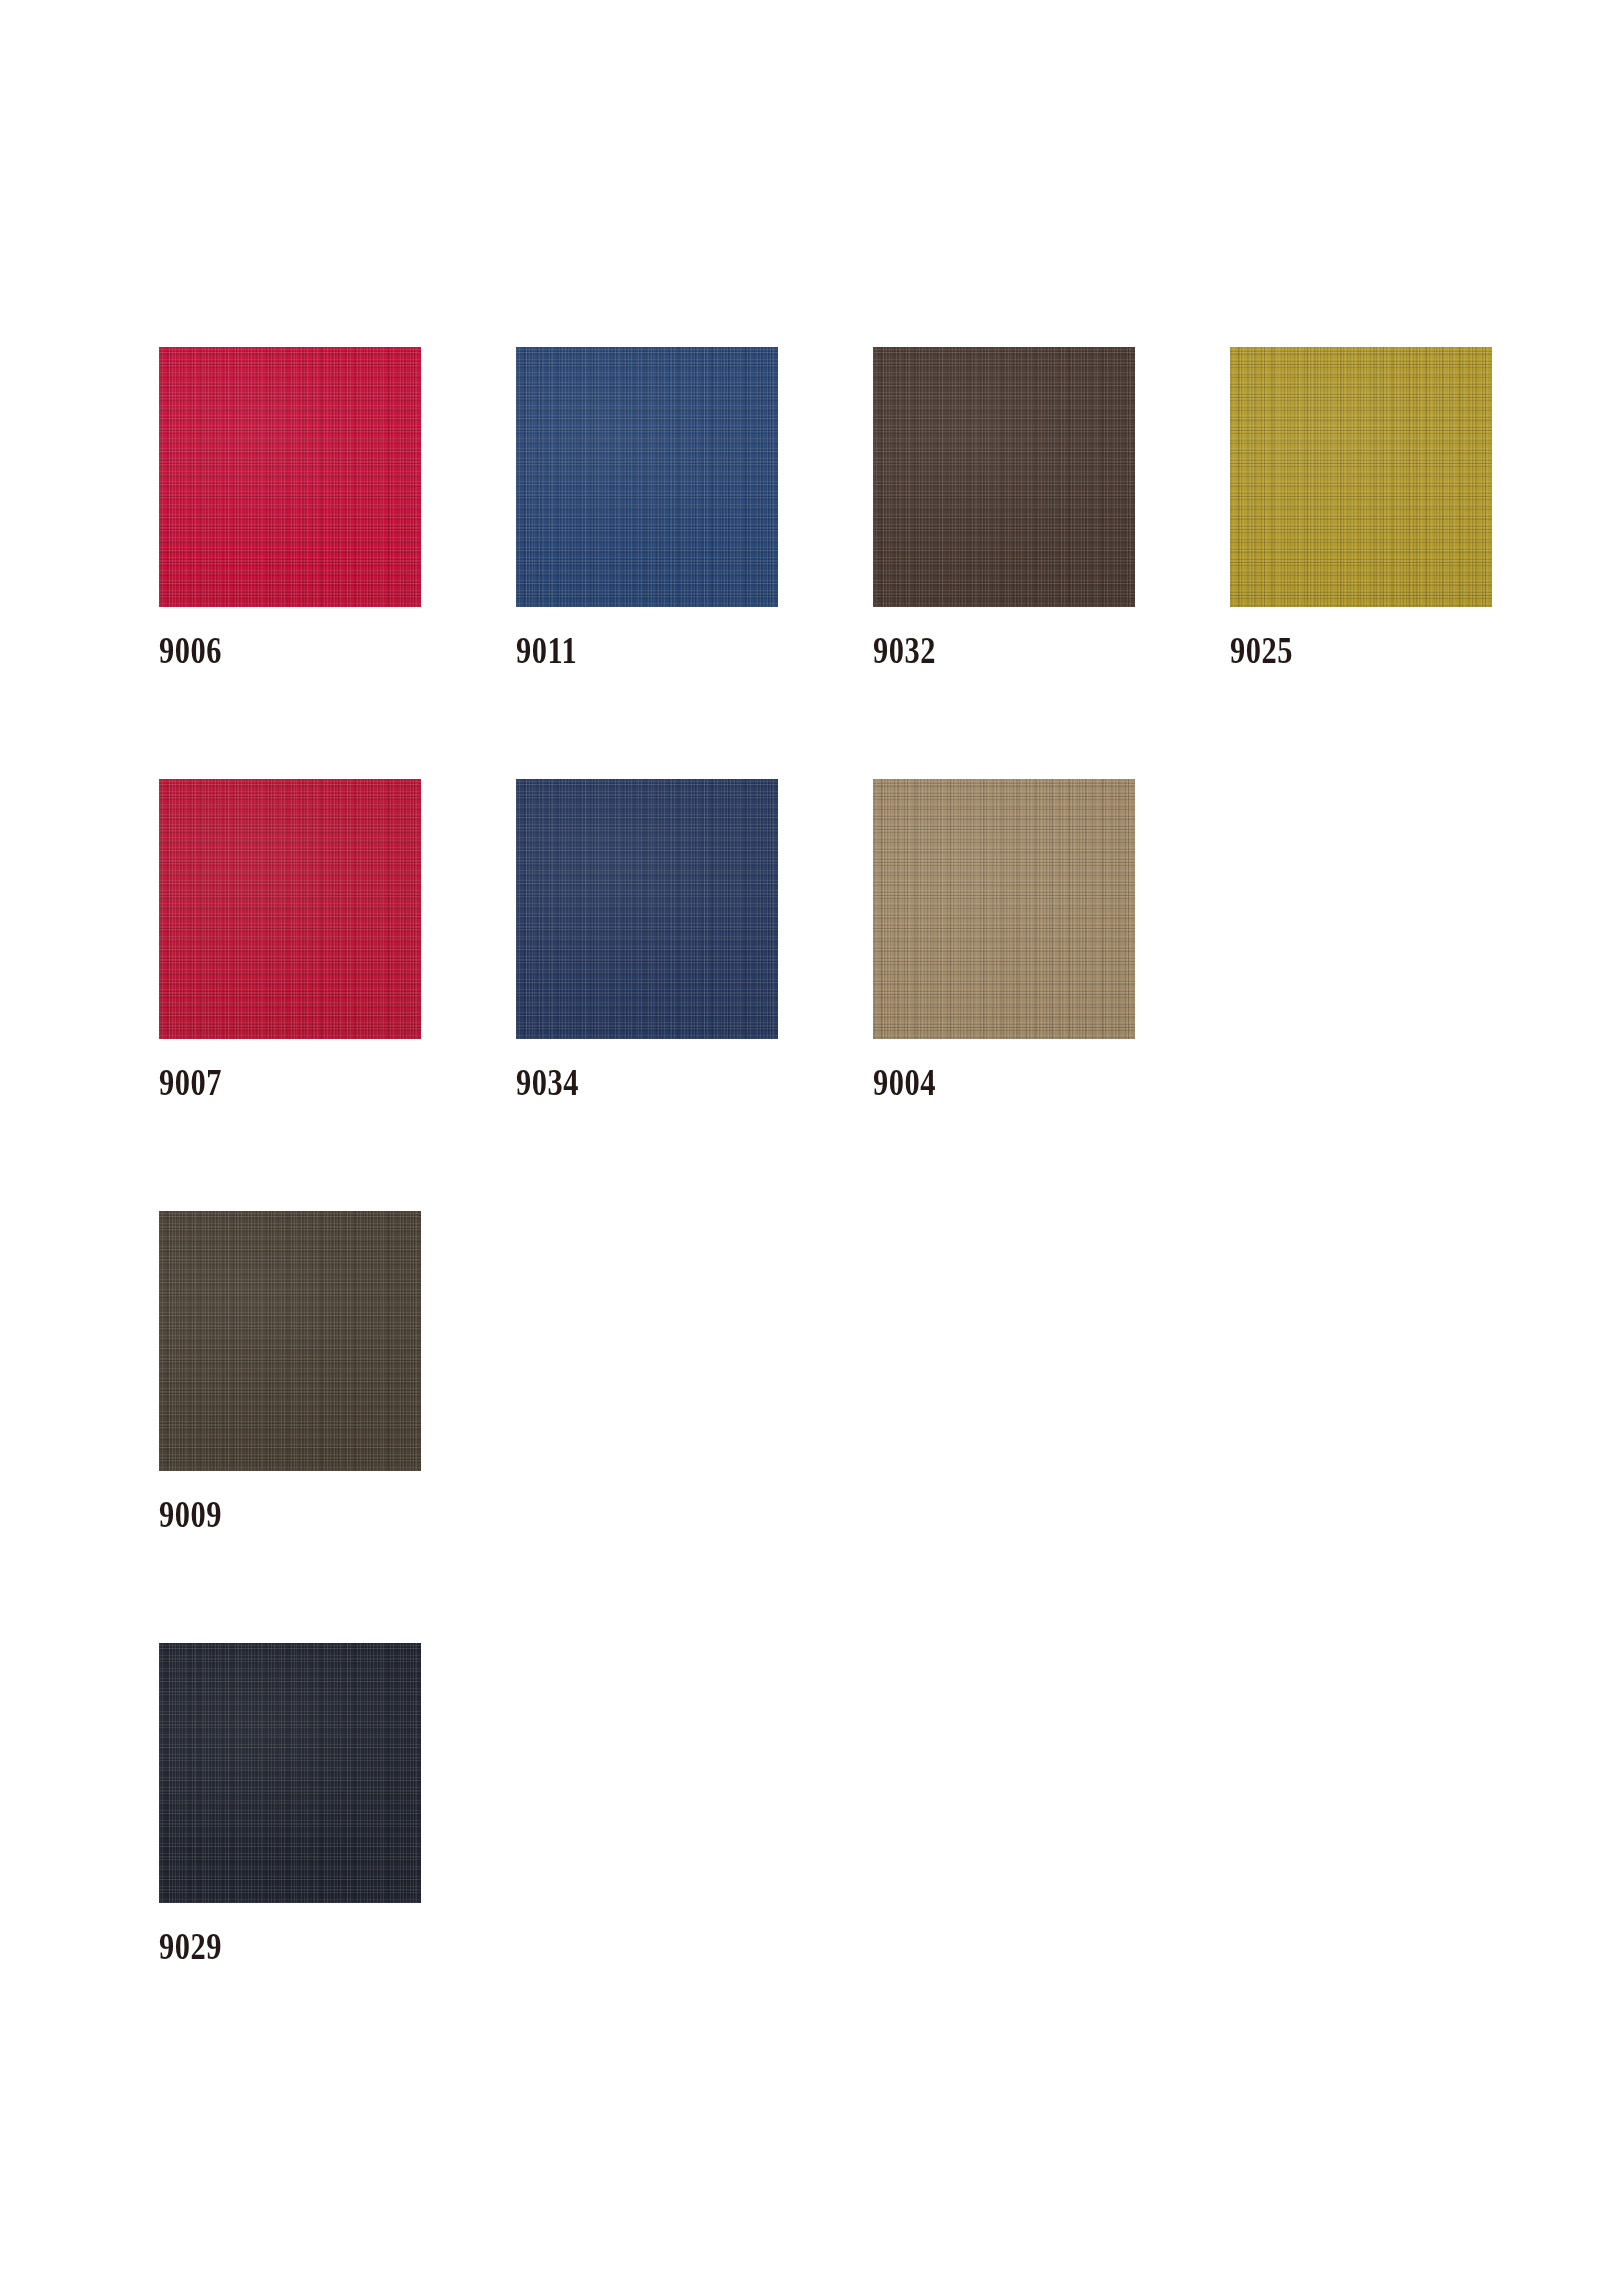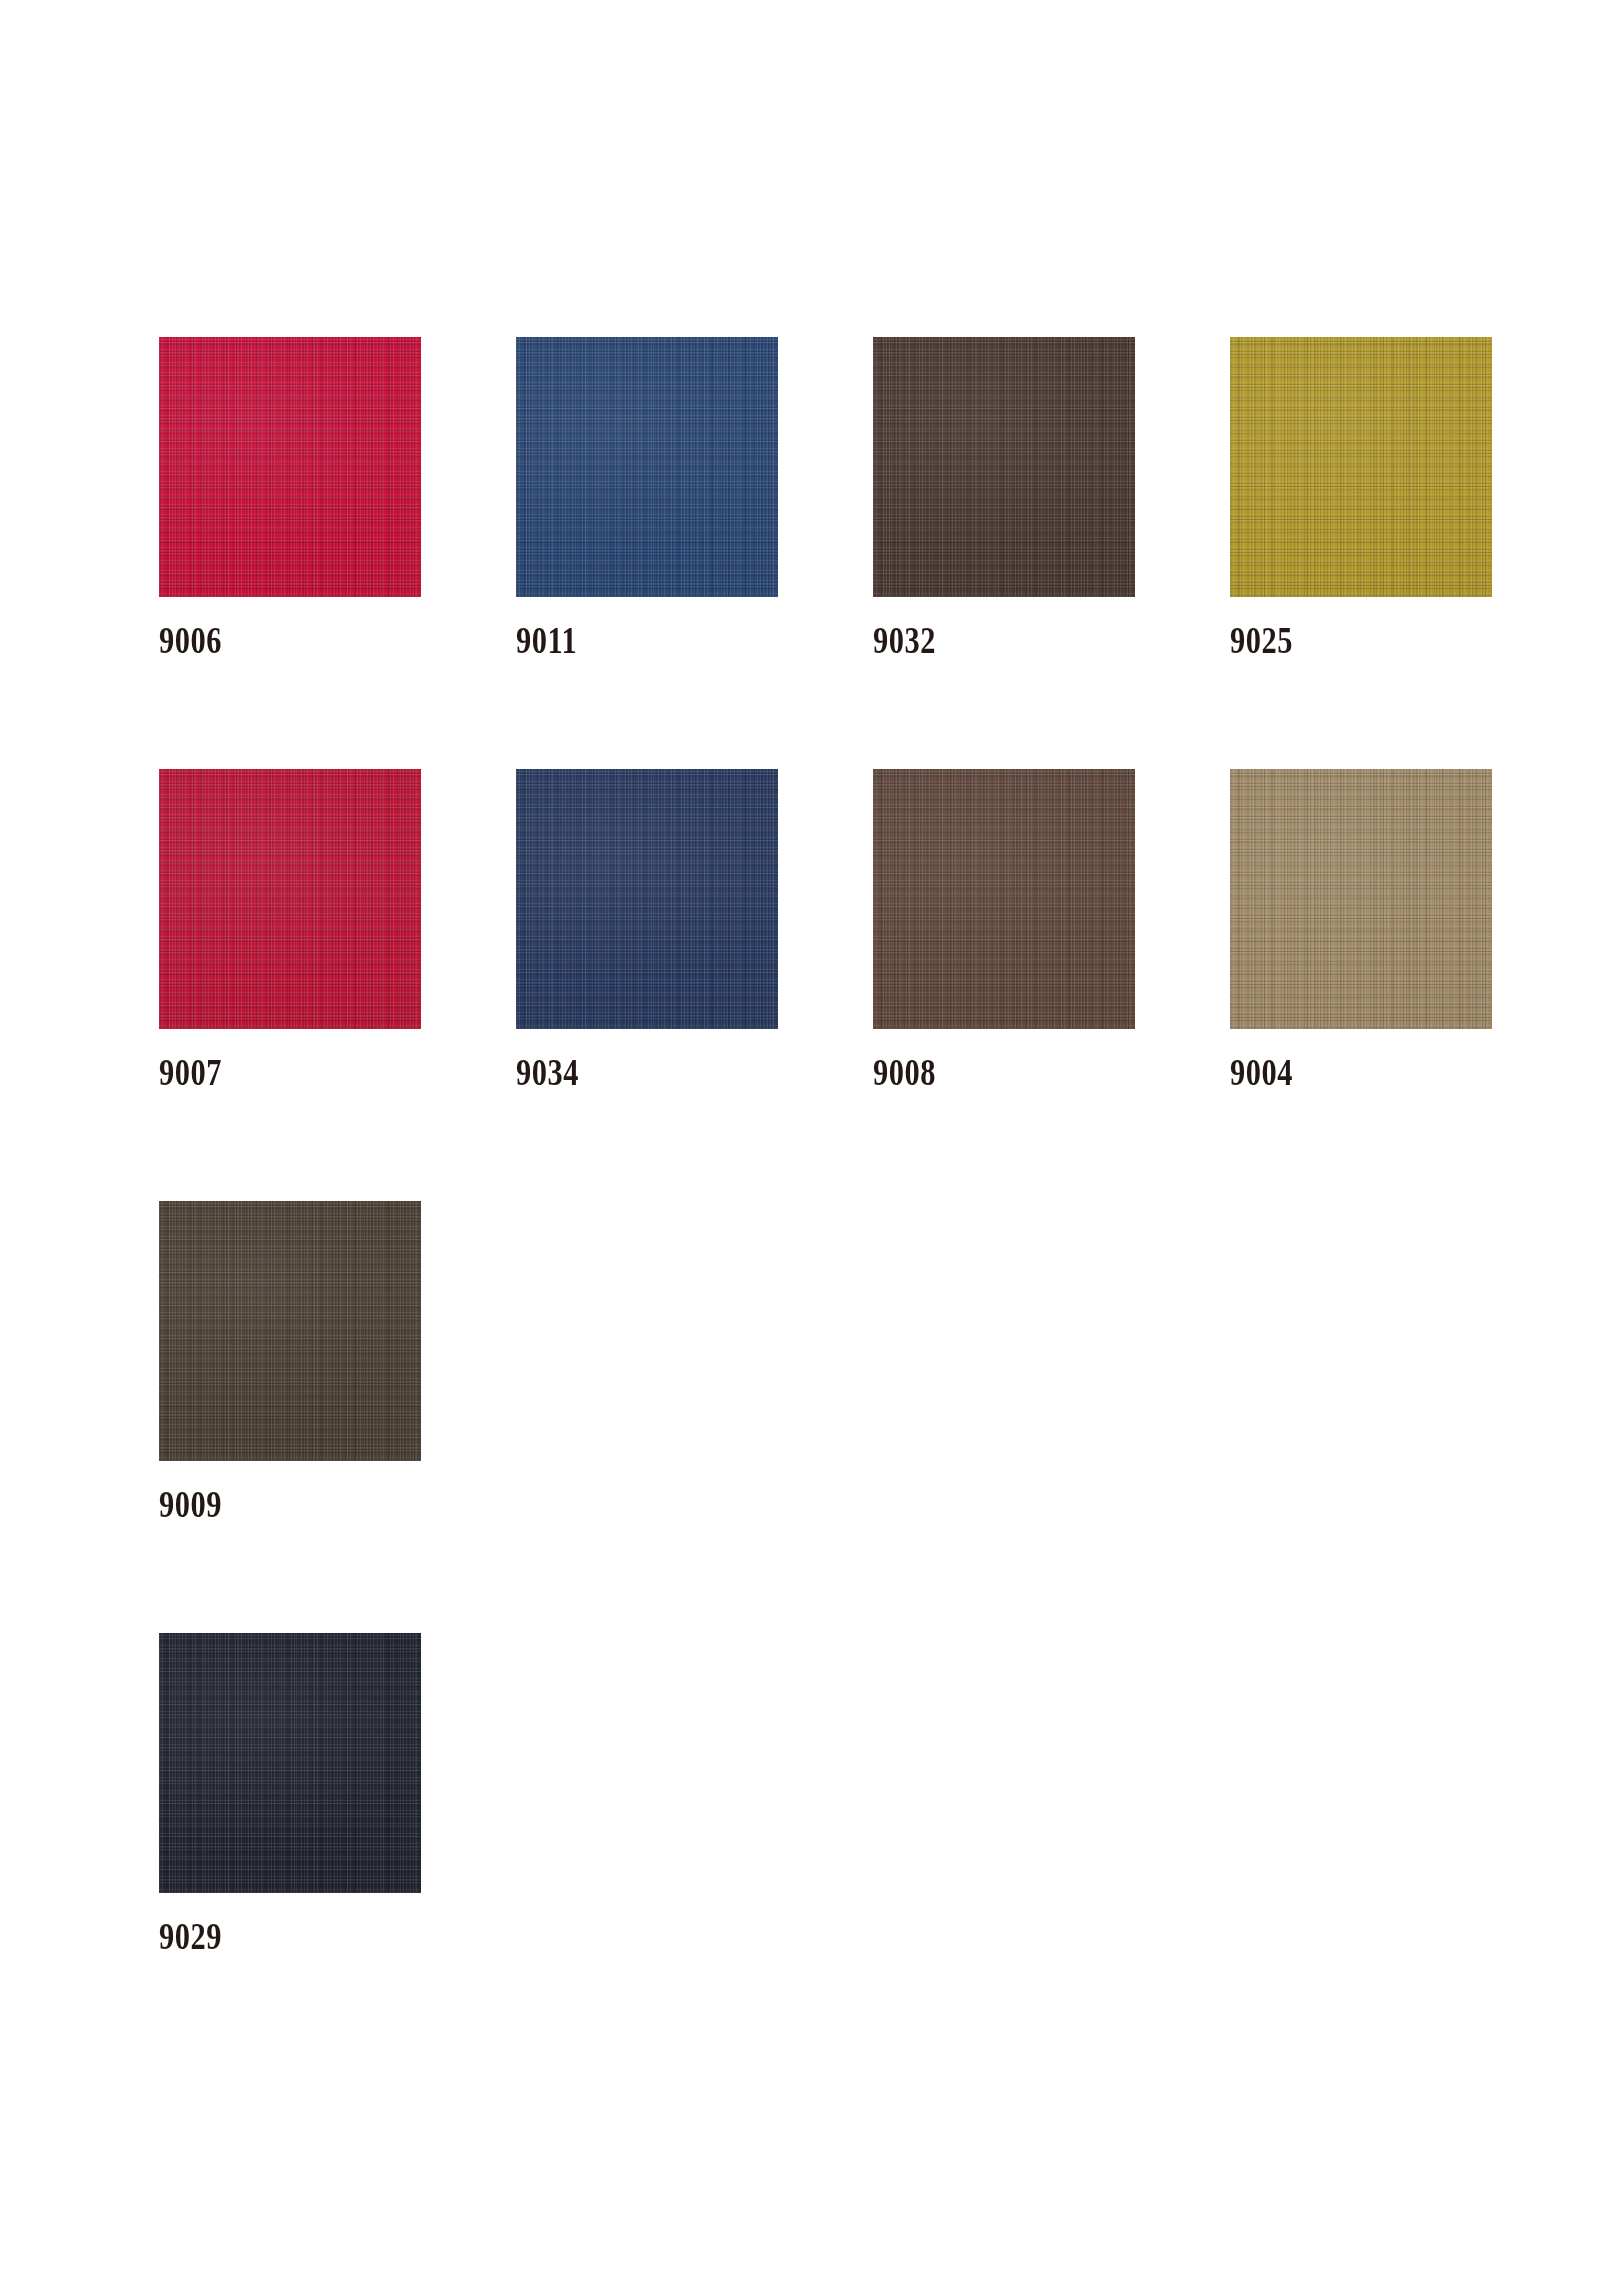"9006" #swatch-sheet { top: 337px -> 347px }
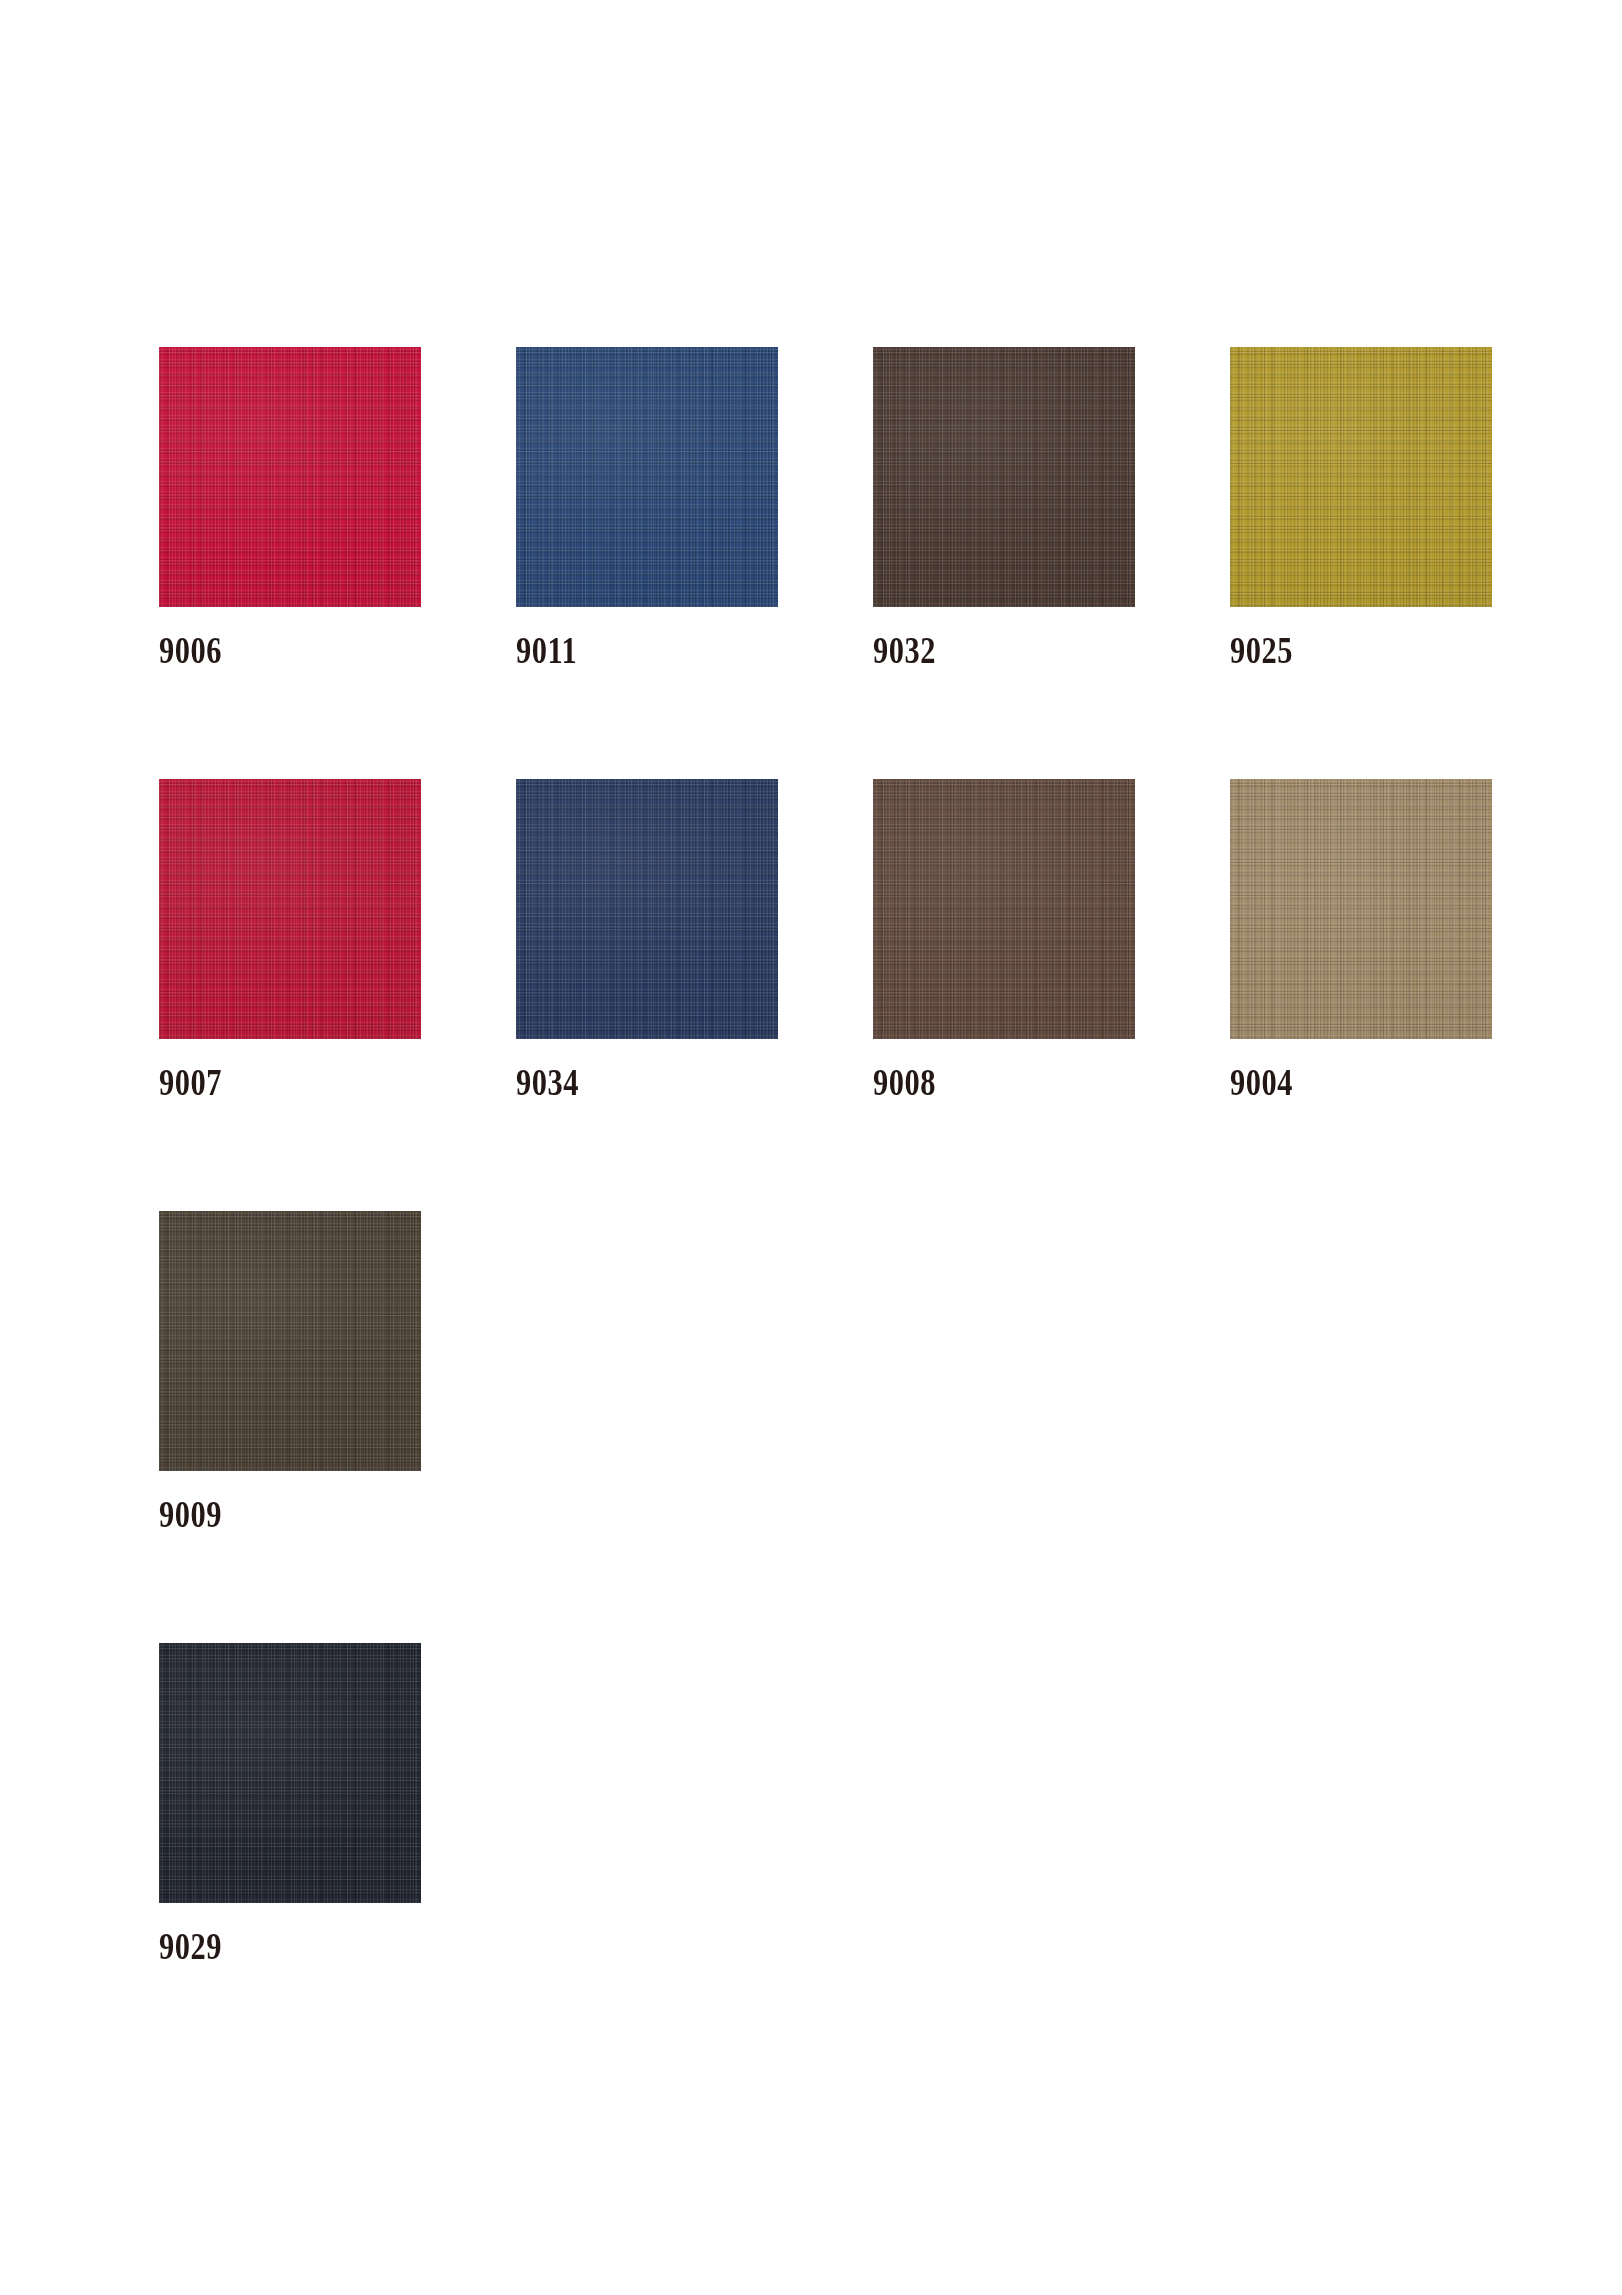"9008" div.swatch-cell { html: <div> <div> <div></div> <div></div> <div></div> </div> <div>9008</div> </div> -> none }
